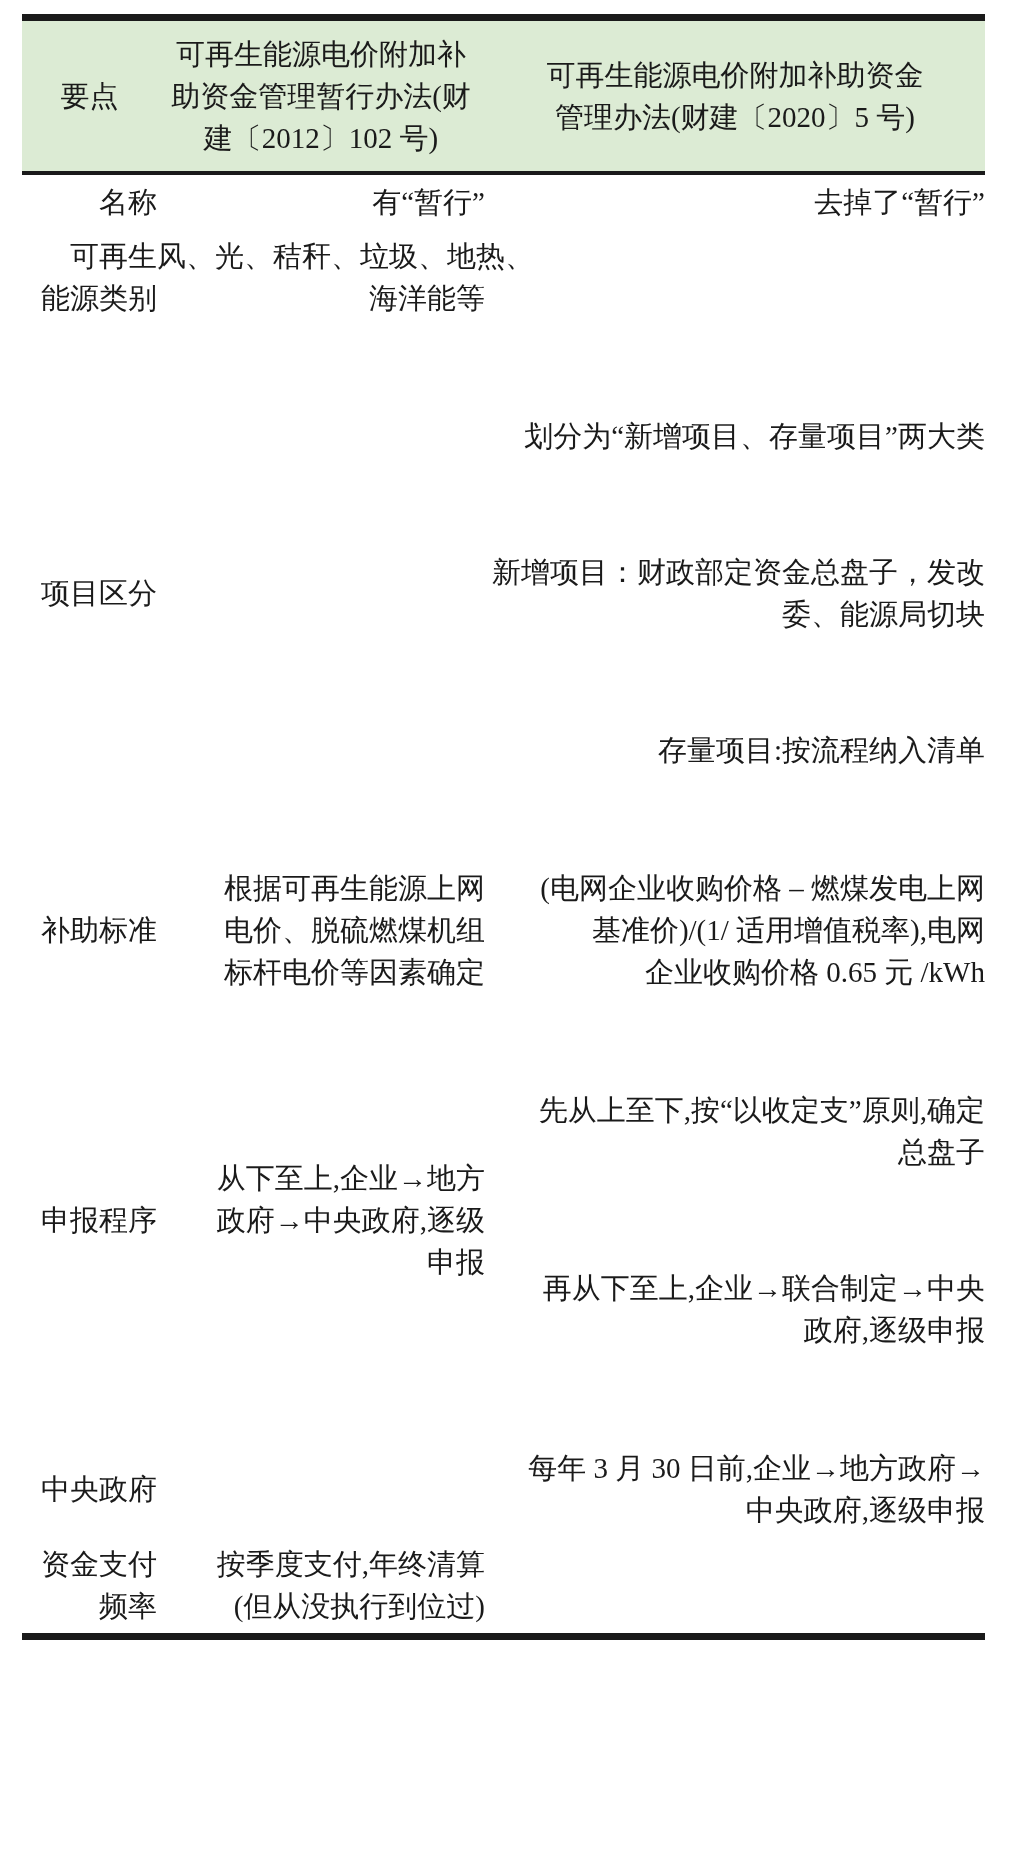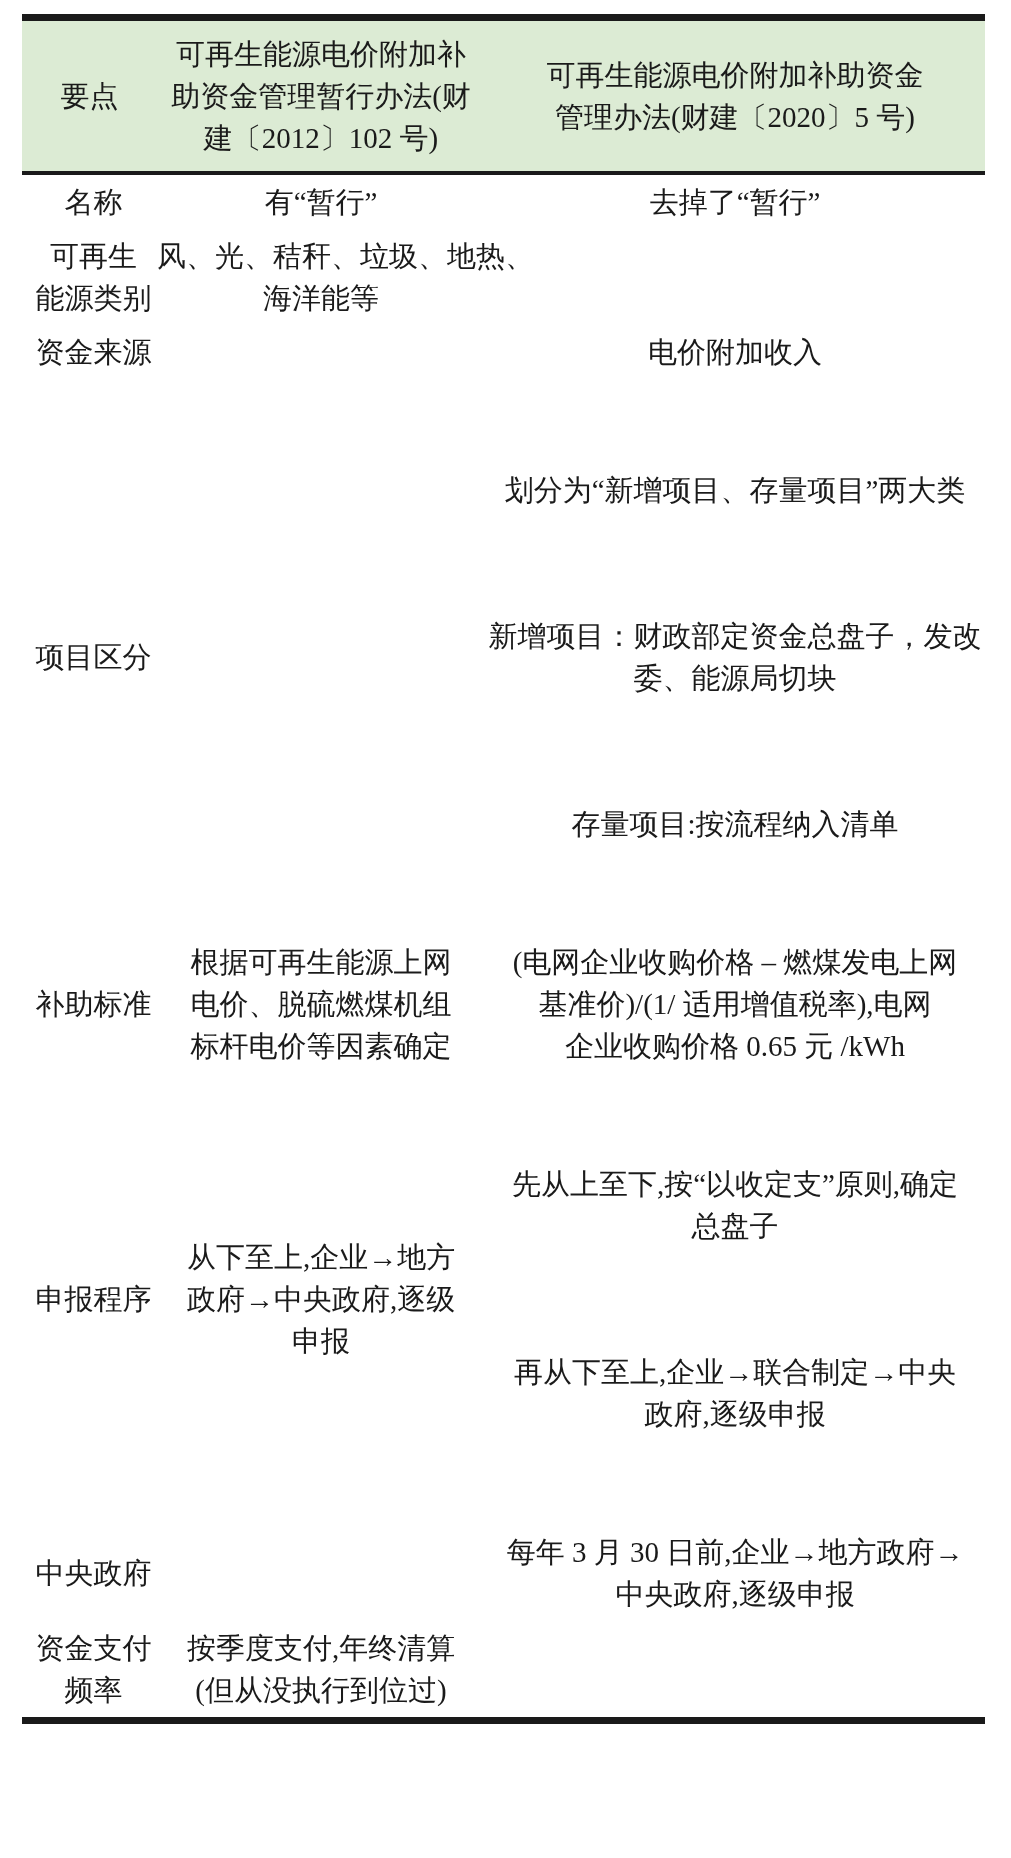"名称" tbody th,tbody td { text-align: center -> right }
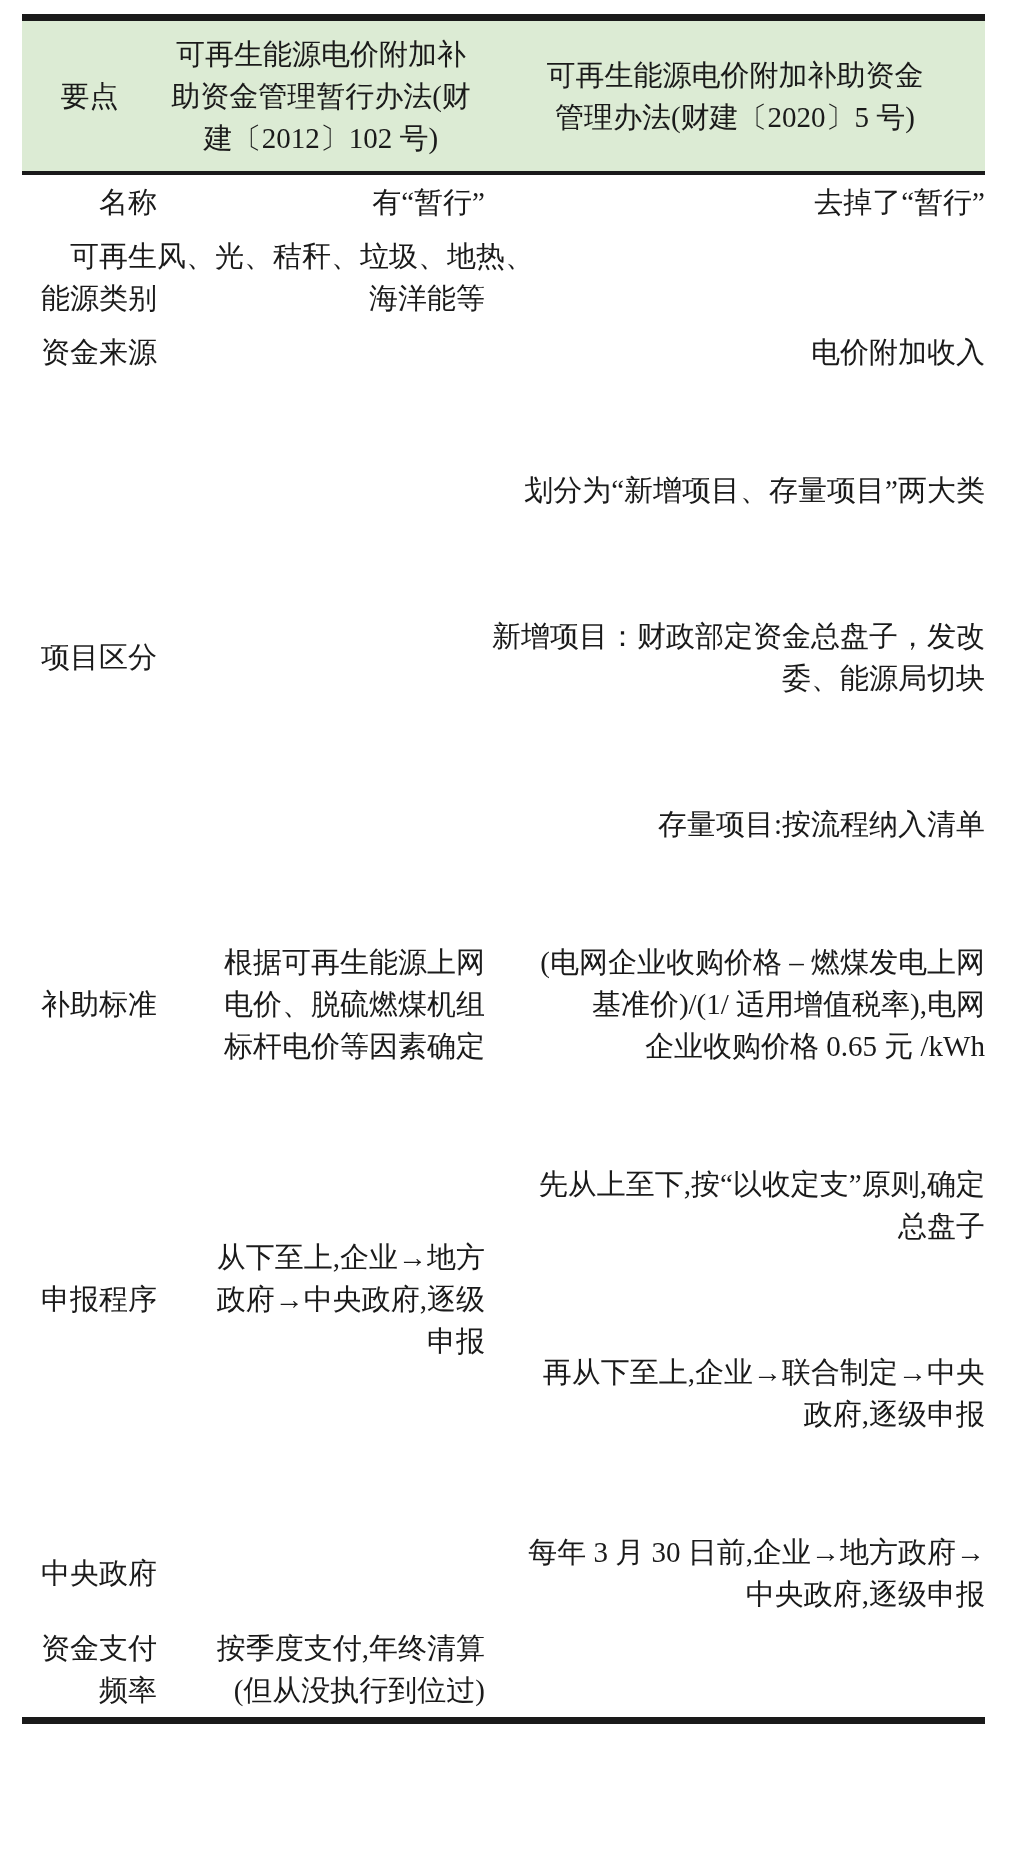"资金来源" tr { html: <tr> <th>资金来源</th> <td></td> <td><div>电价附加收入</div></td> </tr> -> none }
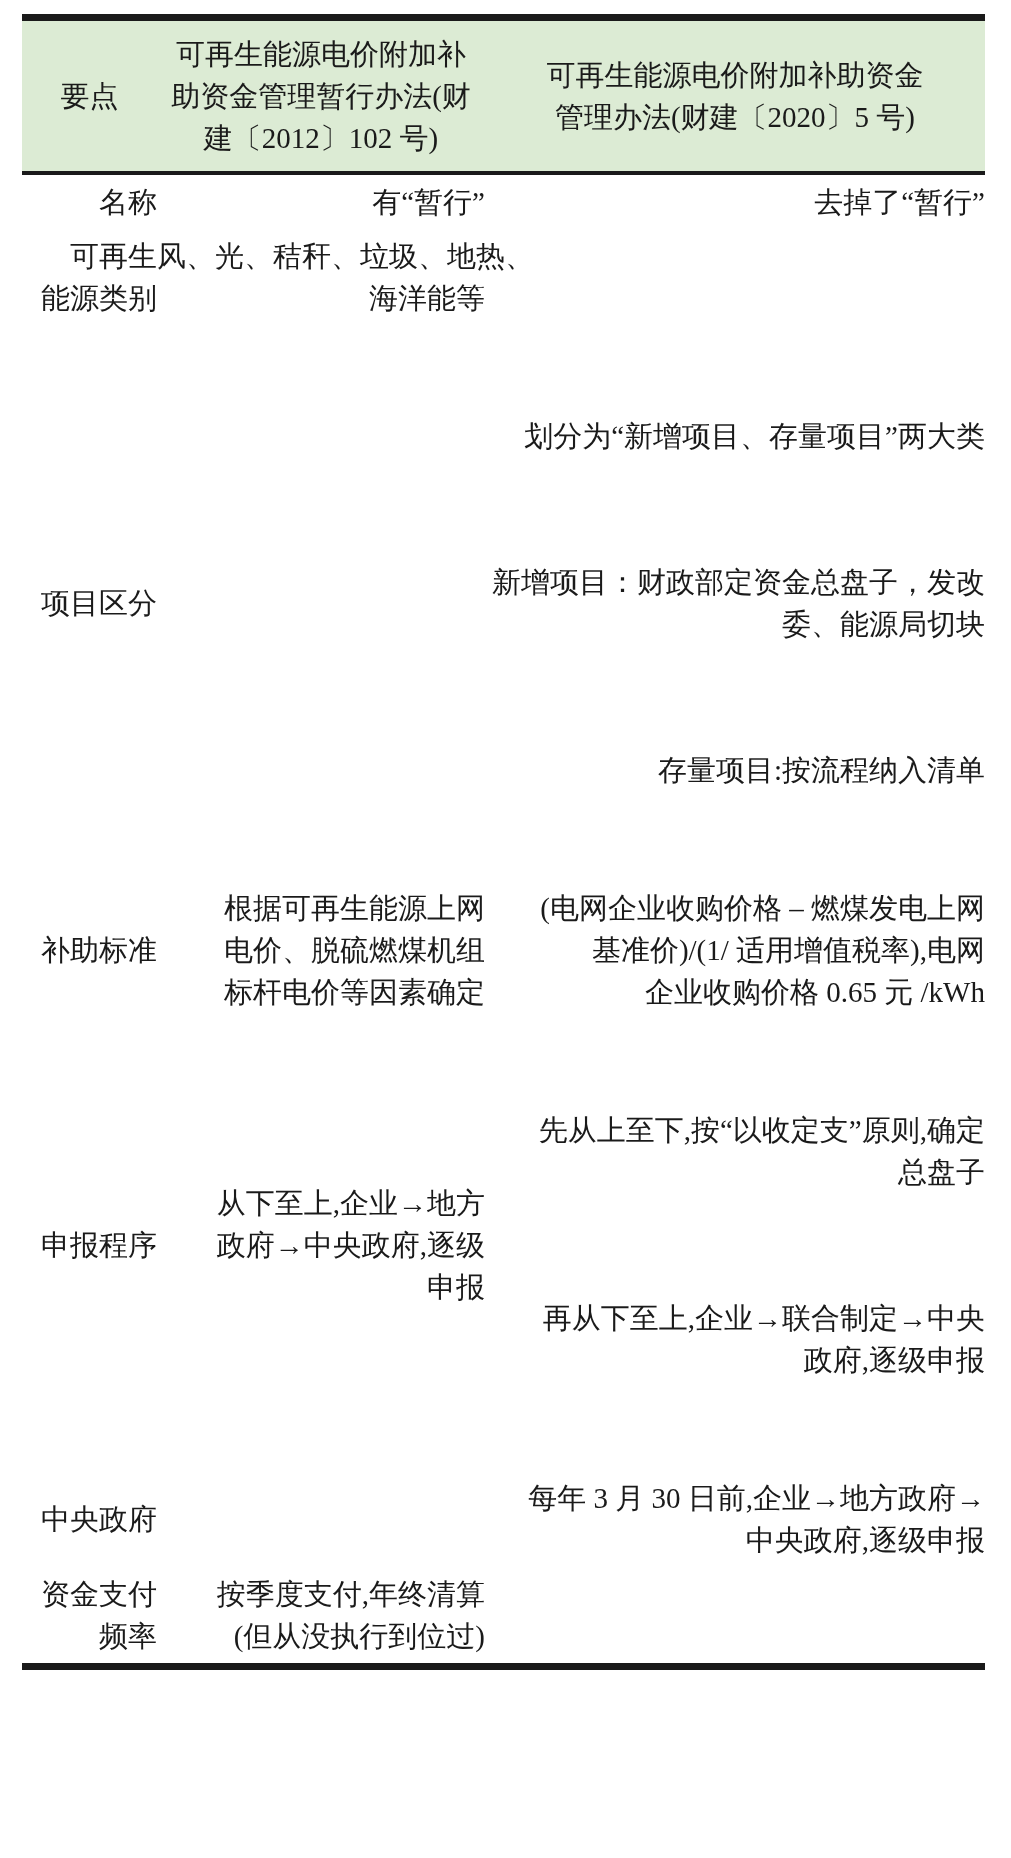"新增项目：财政部定资金总盘子，发改" td .para + .para { margin-top: 20px -> 10px }
